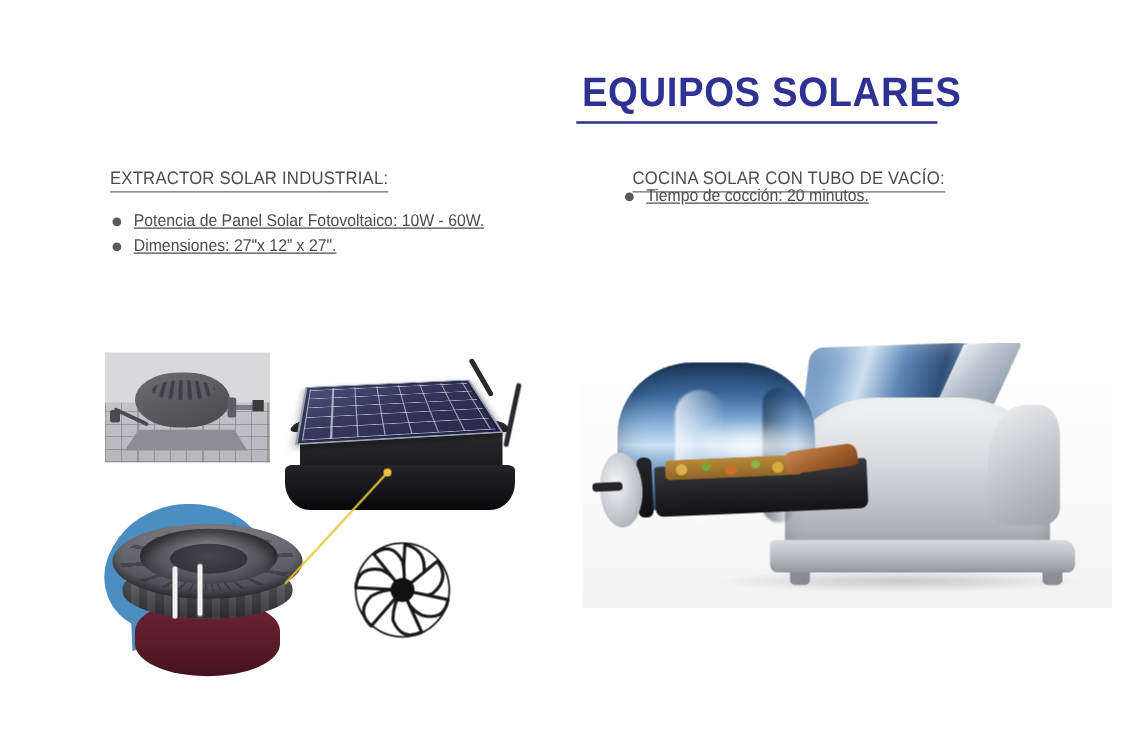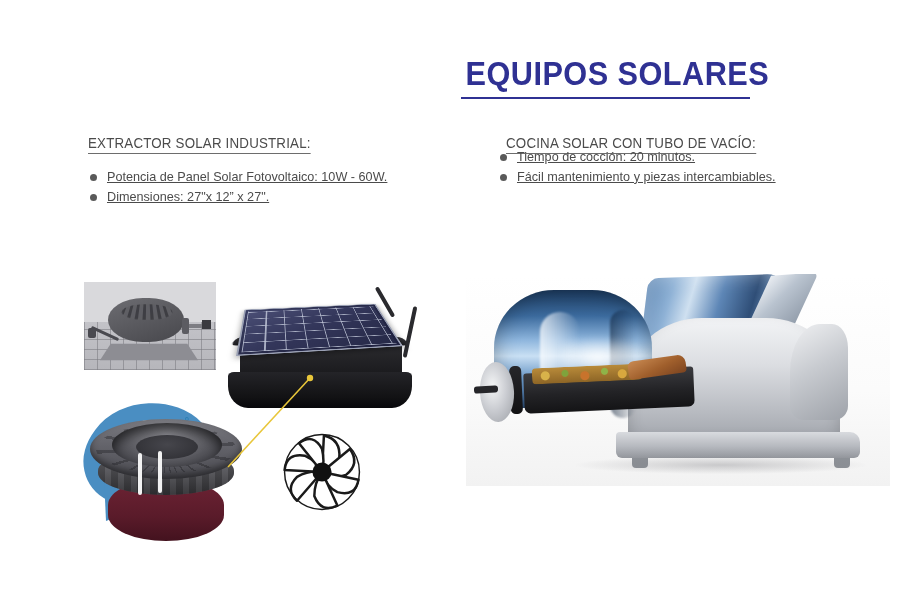"Fácil mantenimiento y piezas" div.li { html: <div> <span></span> <span>Fácil mantenimiento y piezas intercambiables.</span> </div> -> none }
